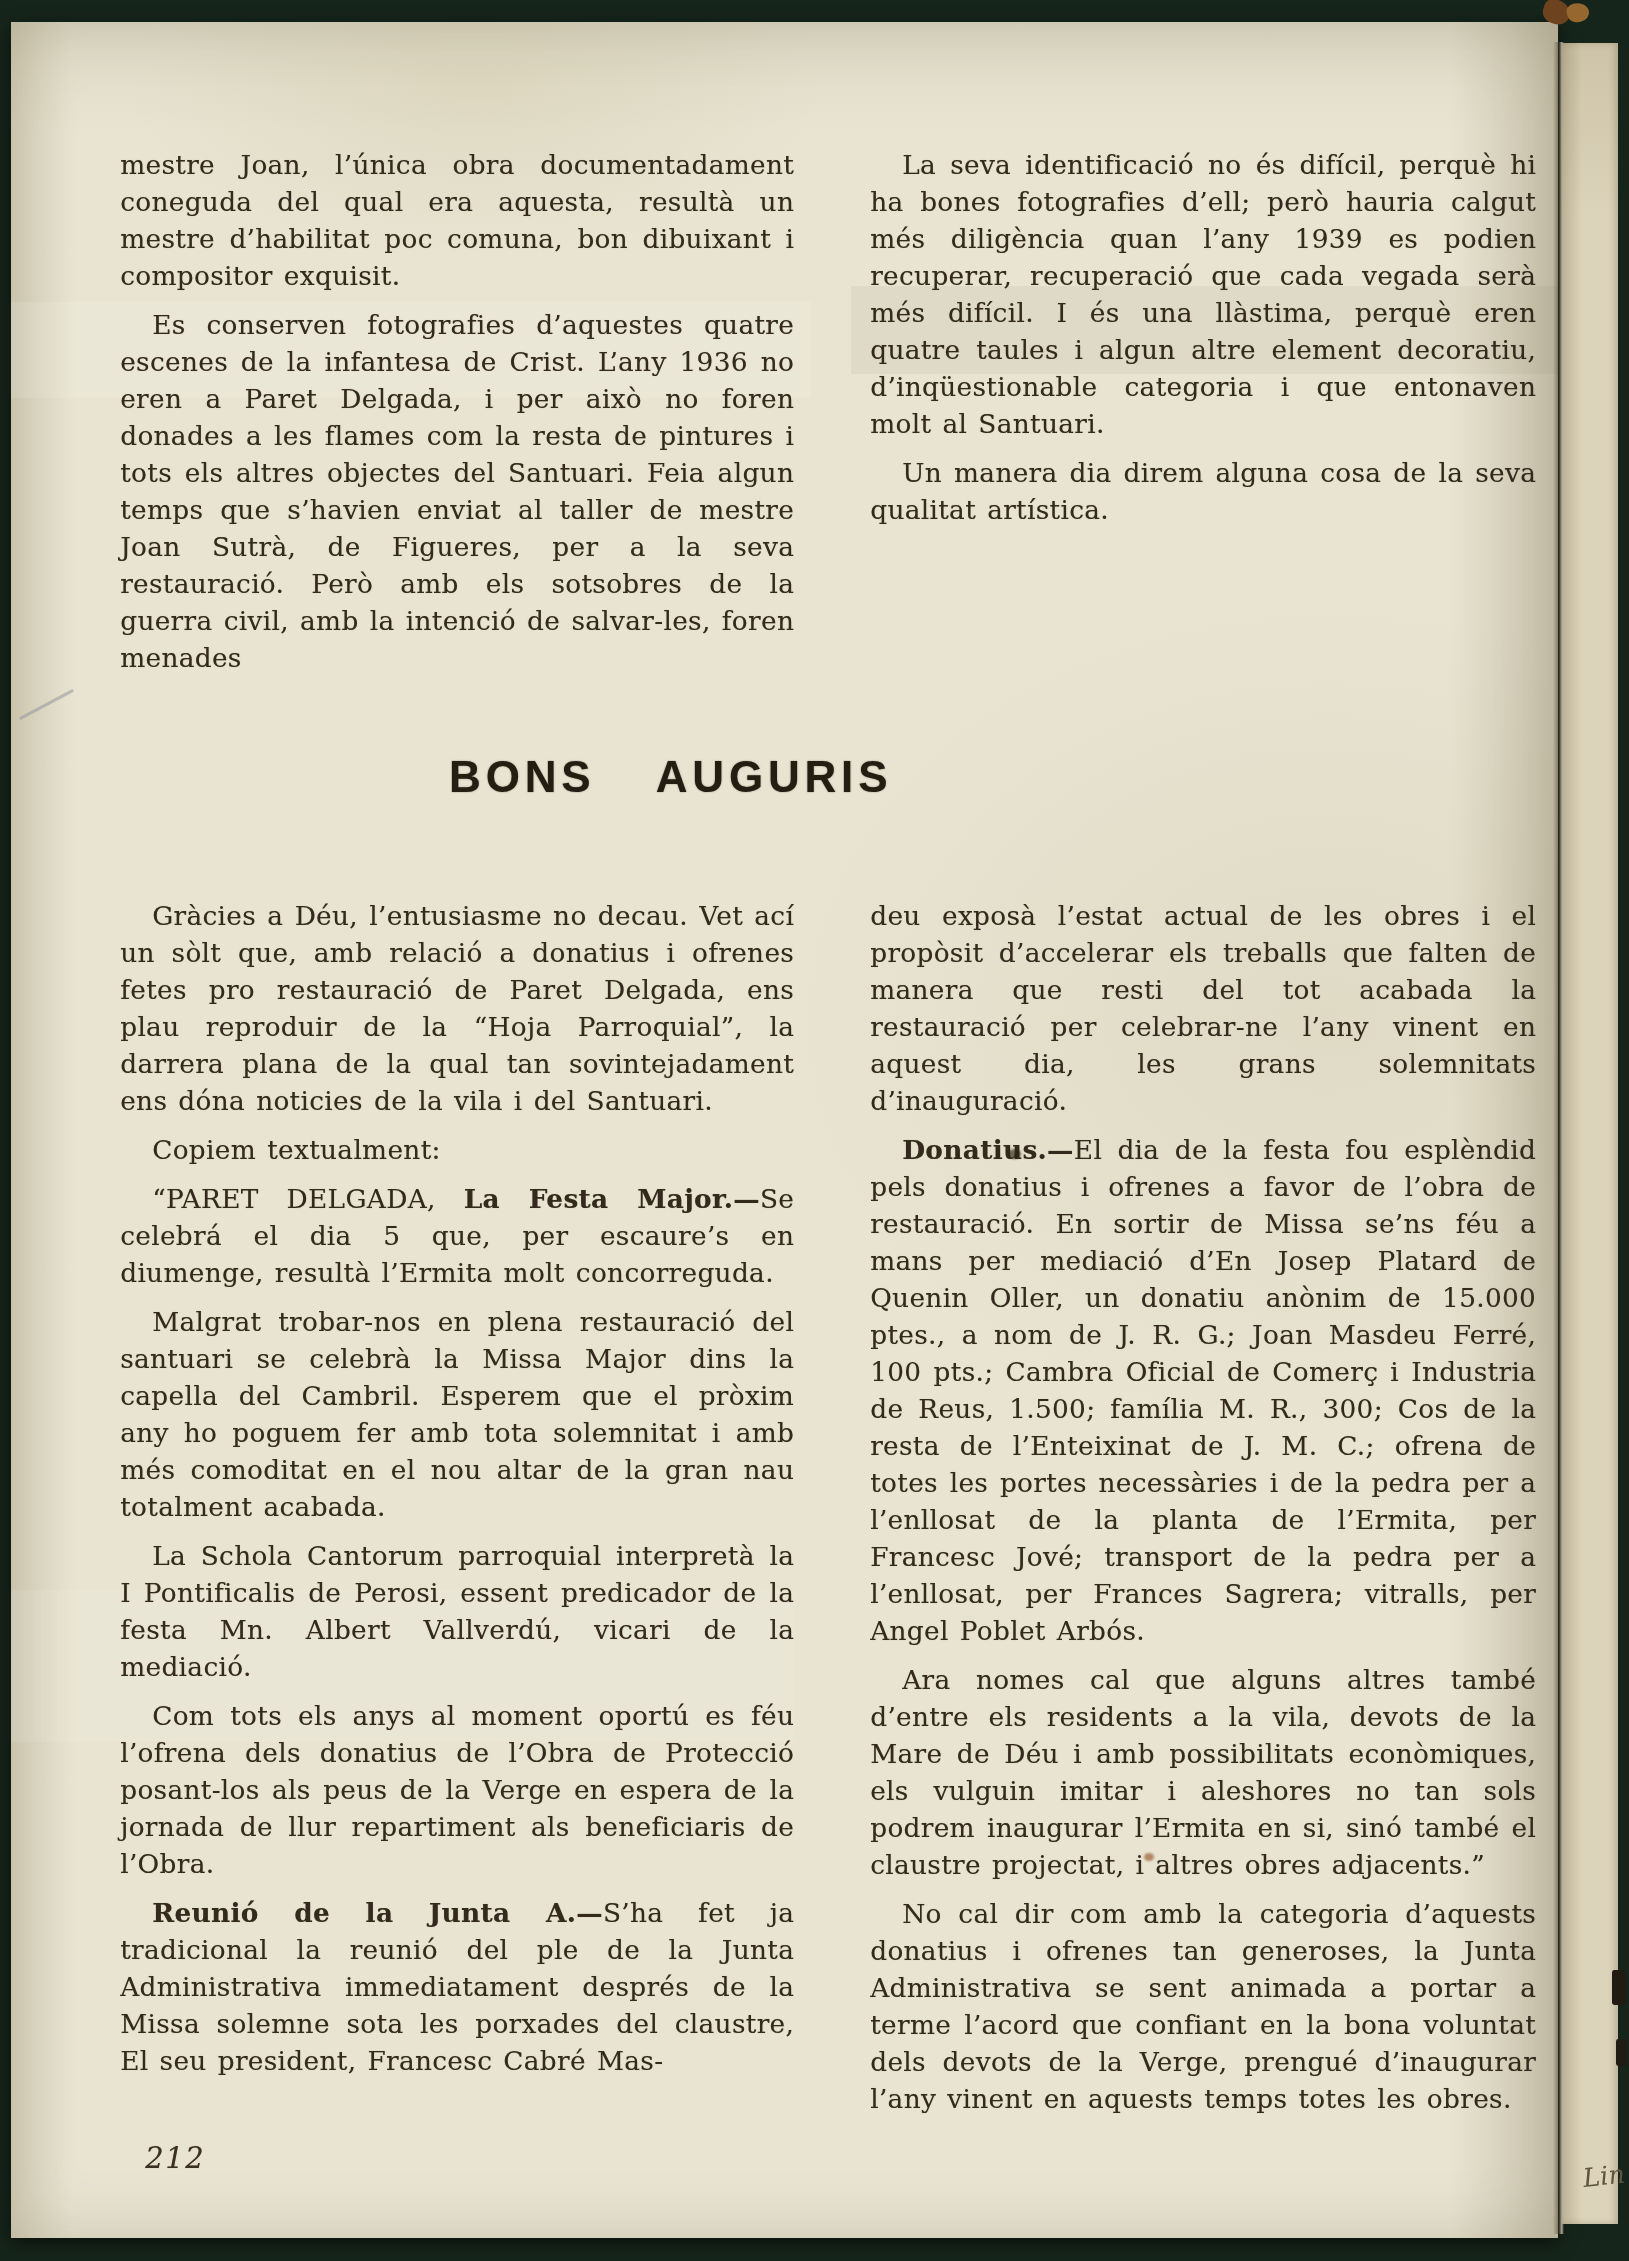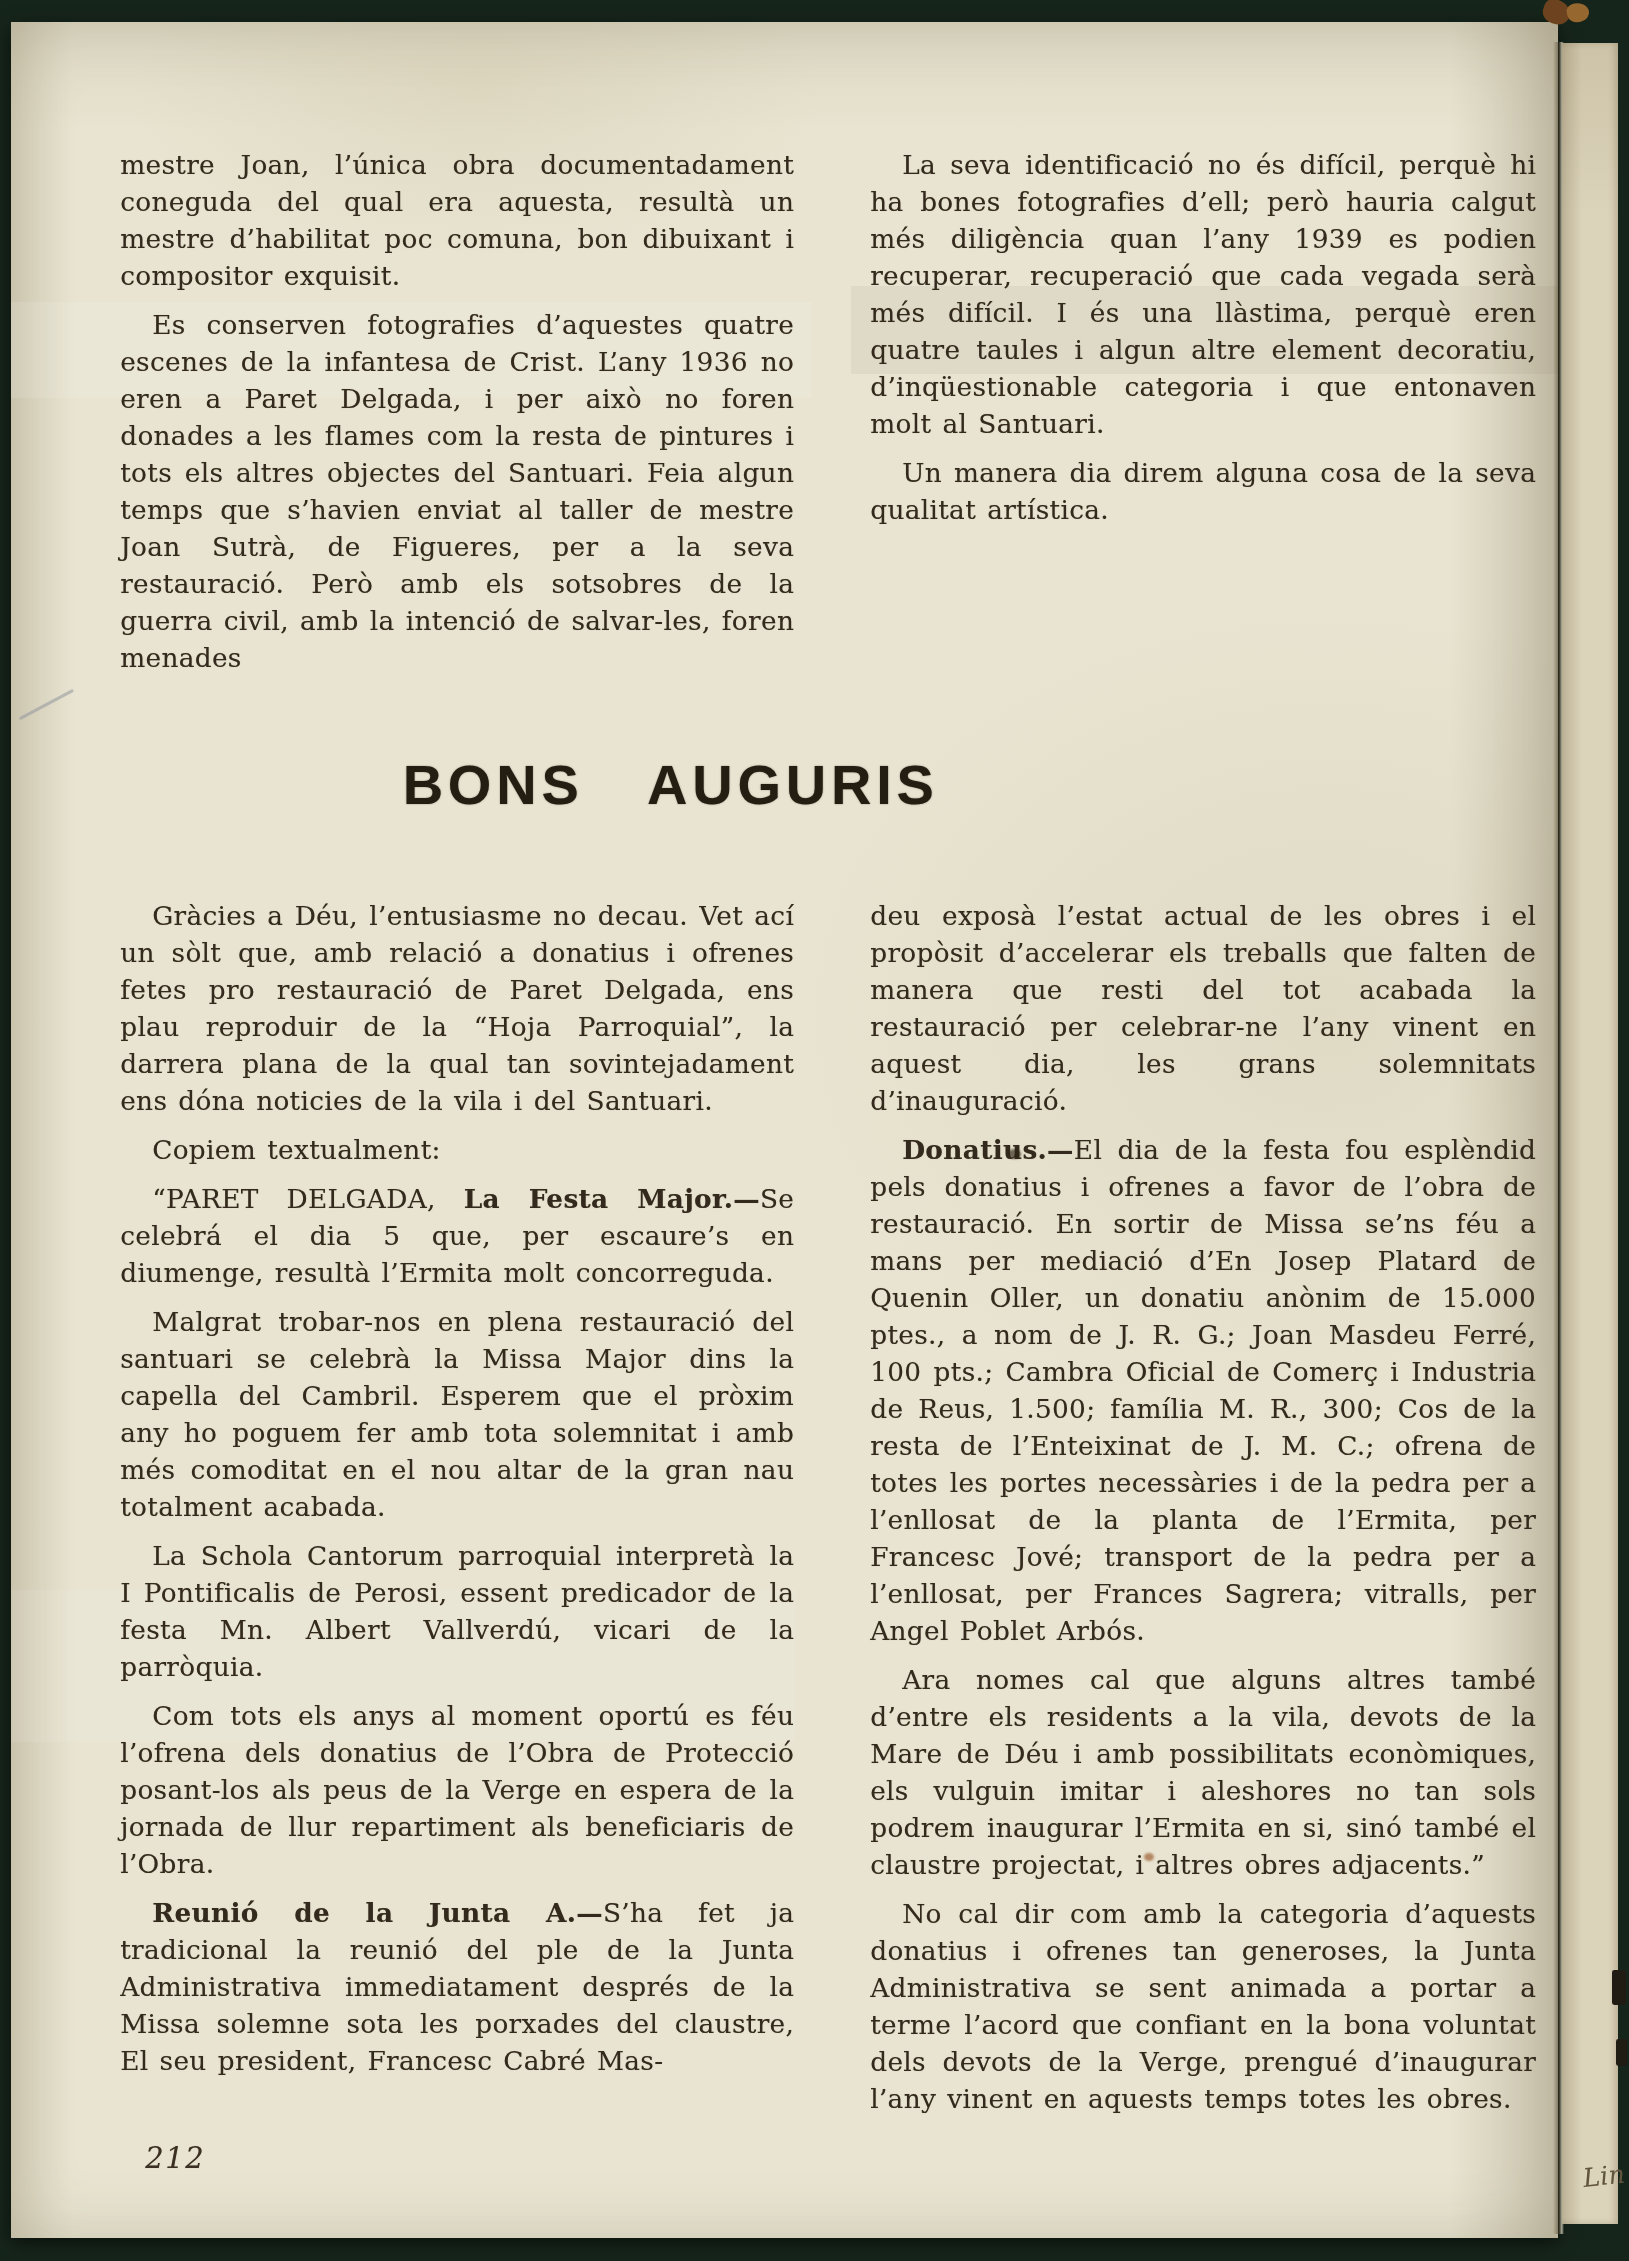"BONS AUGURIS" .title { font-size: 56px -> 44px }
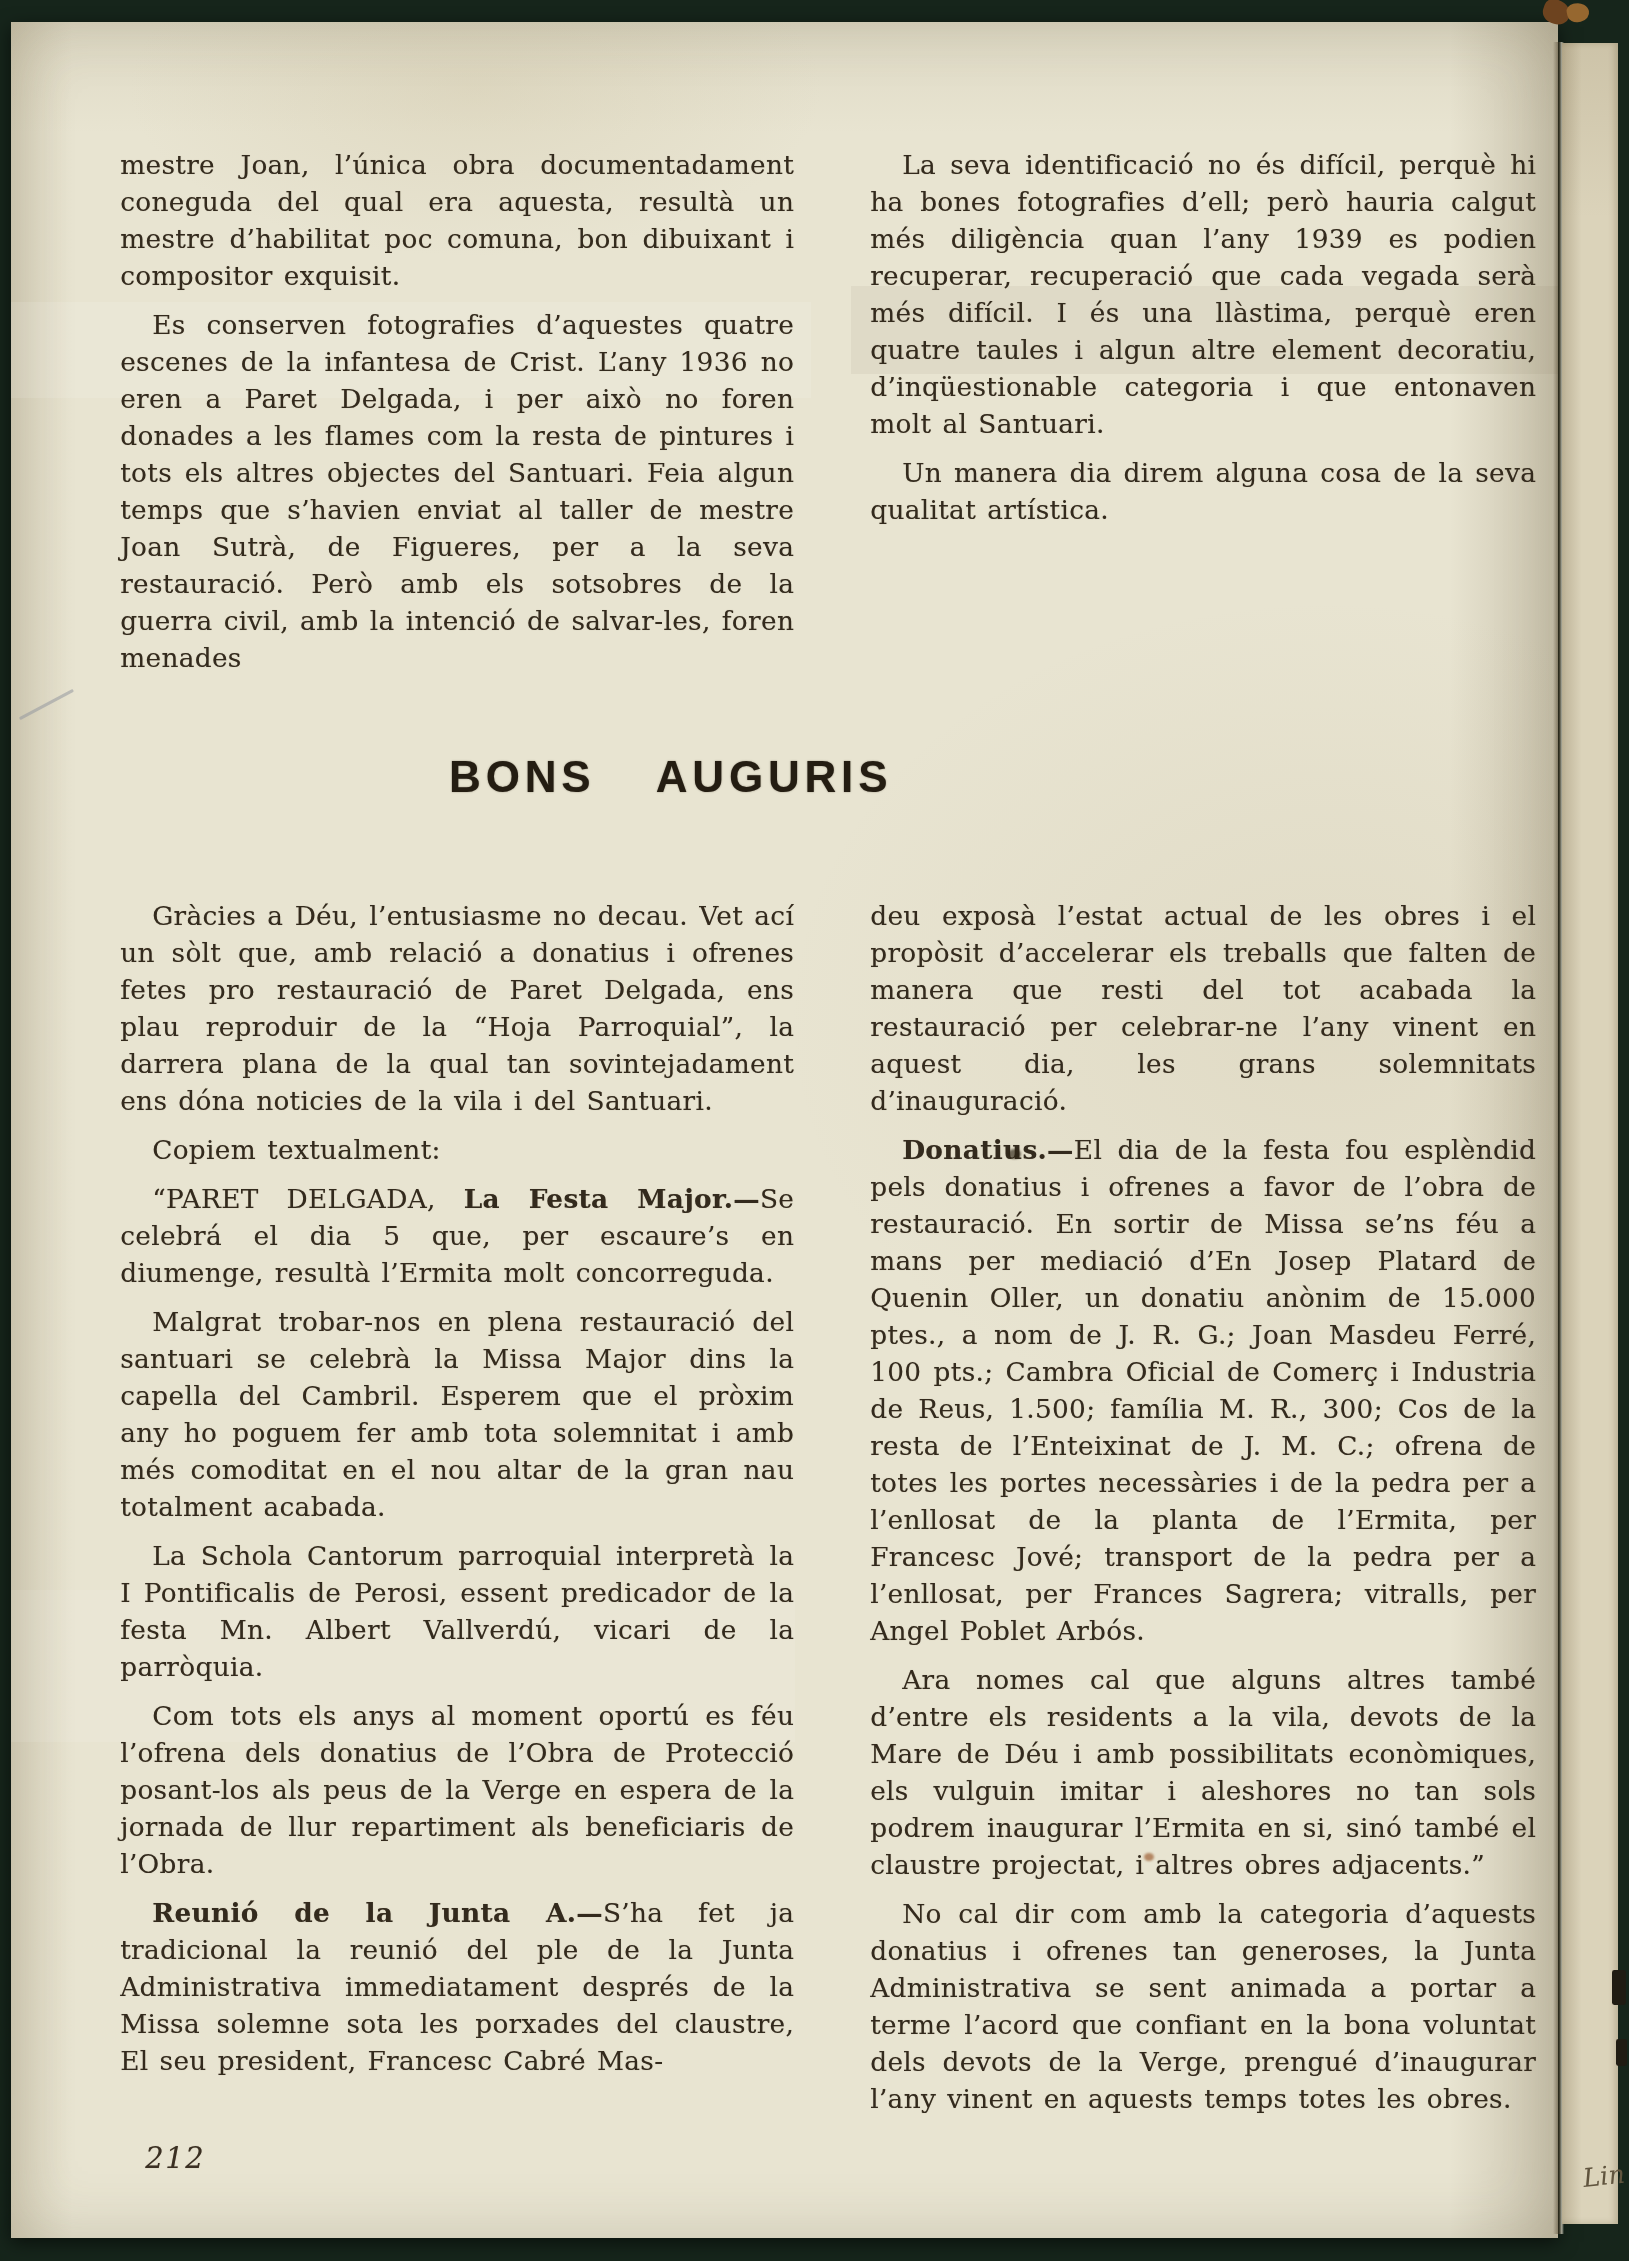"La Schola Cantorum parroquial interpretà" span { text: parròquia -> mediació }
